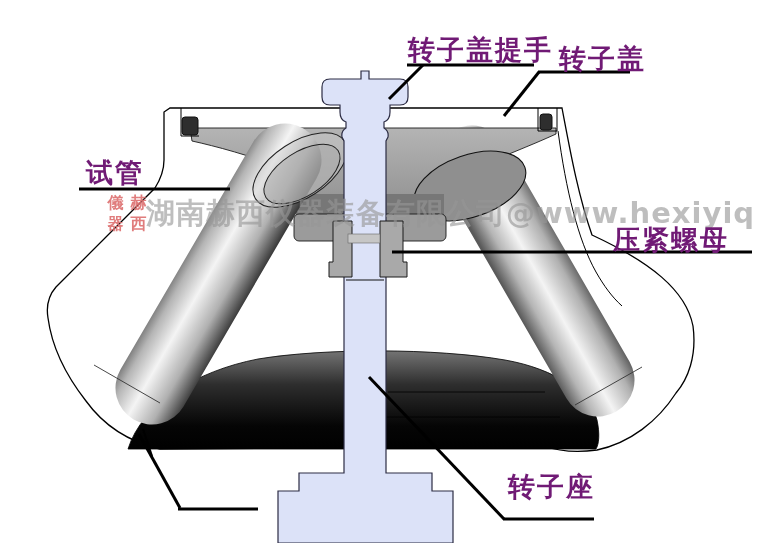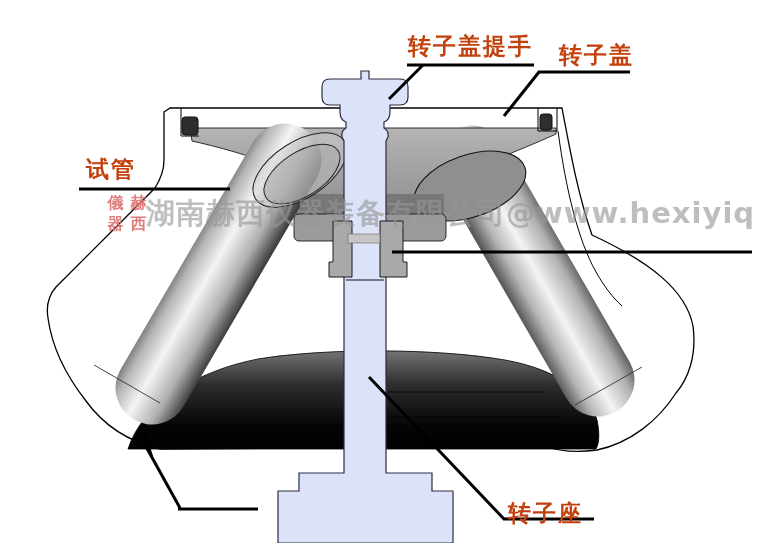"转子盖提手" .lbl { color: #c2410c -> #701a75; font-family: Liberation Mono, monospace -> none; font-size: 23px -> 27px }
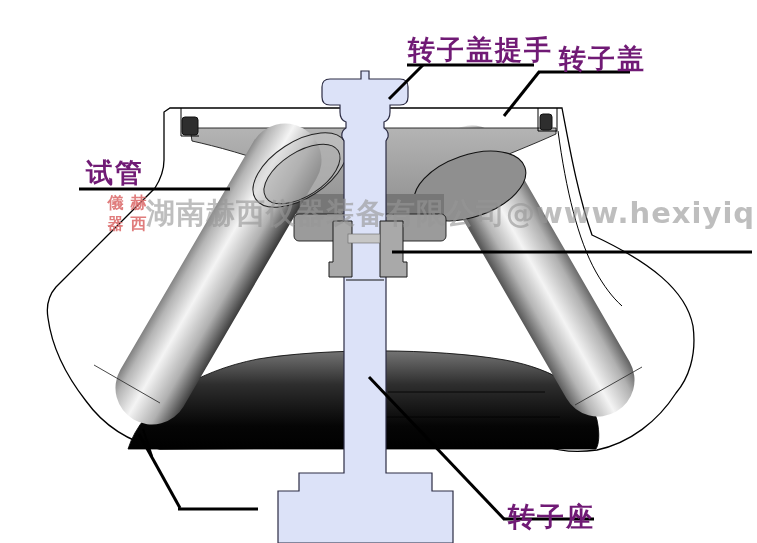"压紧螺母" div.lbl { html: none -> <div>压紧螺母</div> }
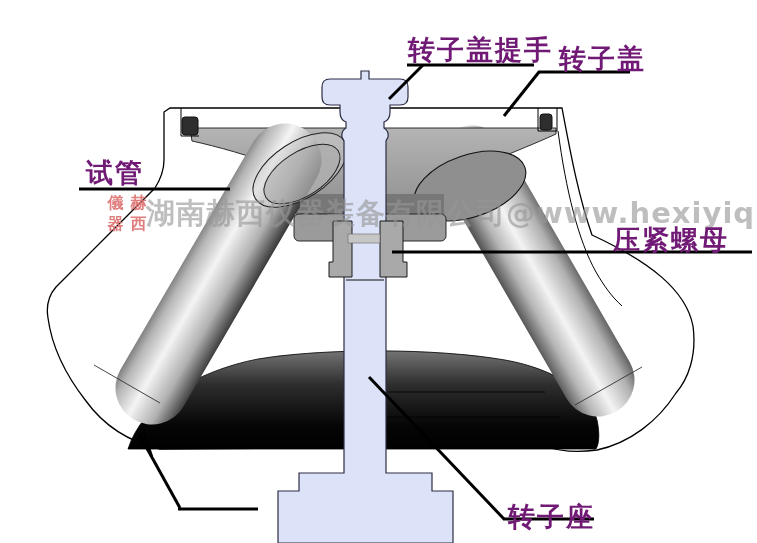"转子座" div.lbl { top: 503px -> 473px }
